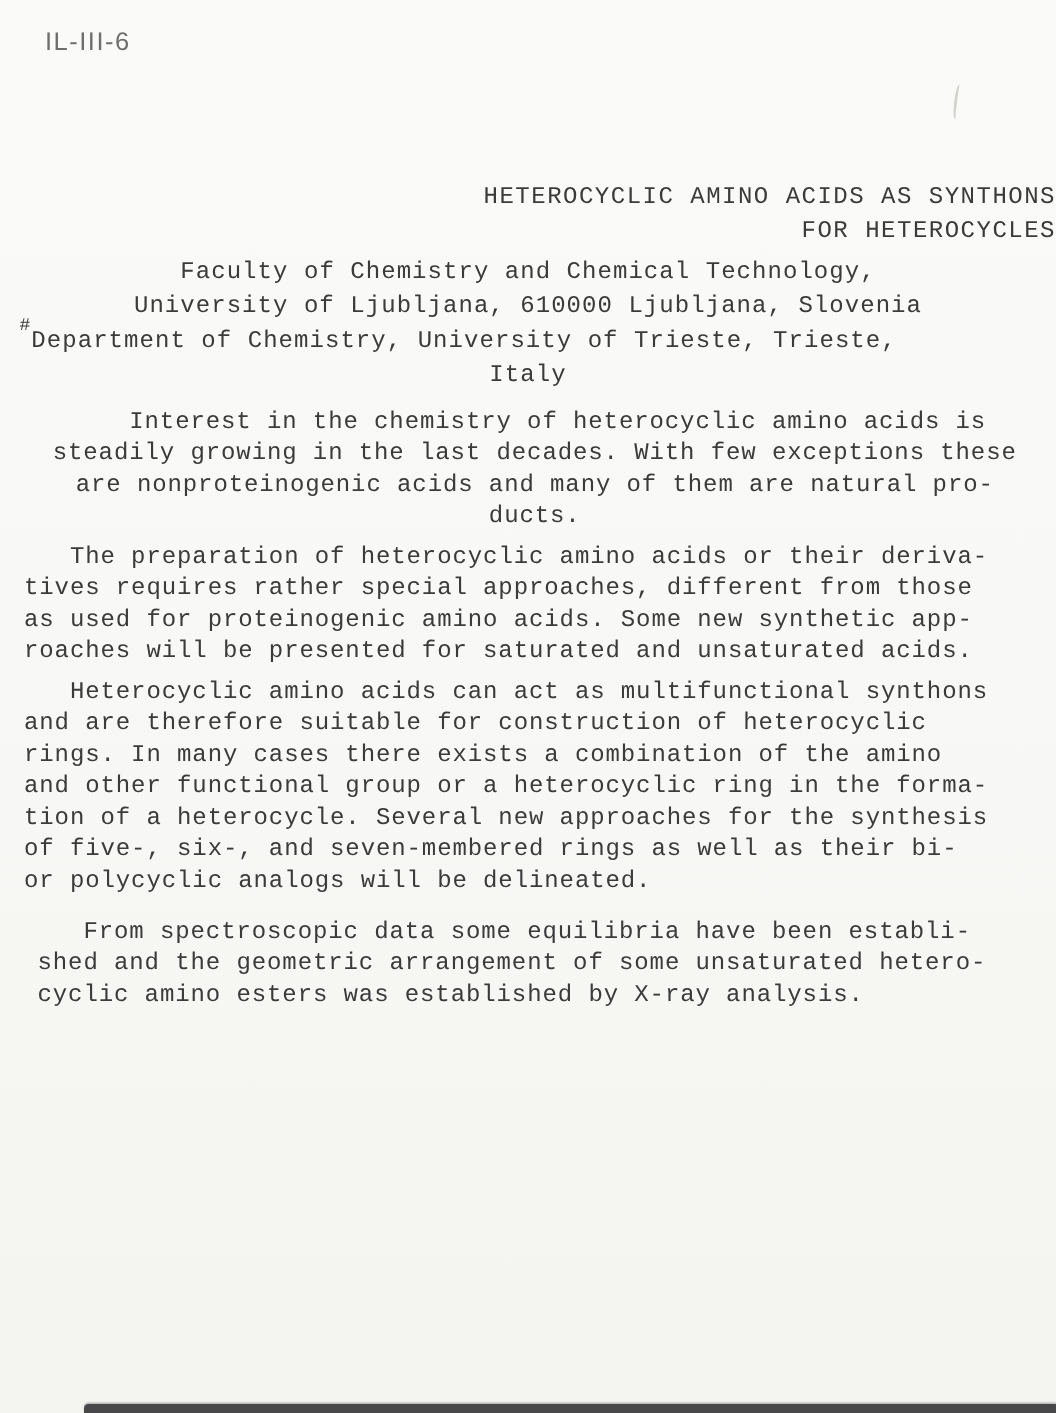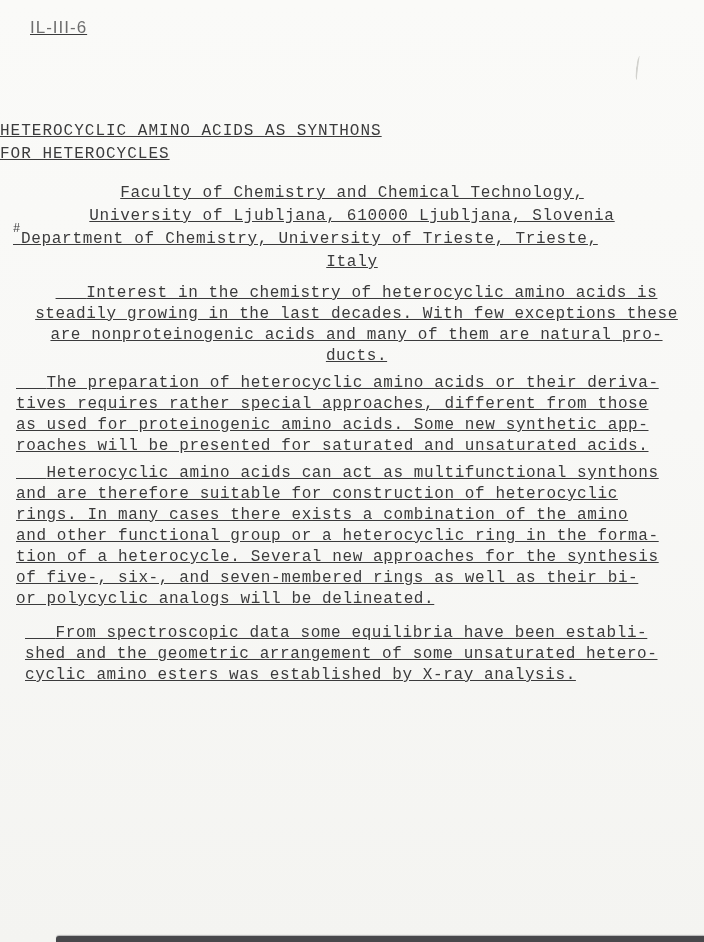"IL-III-6" .page { text-decoration: underline -> none }
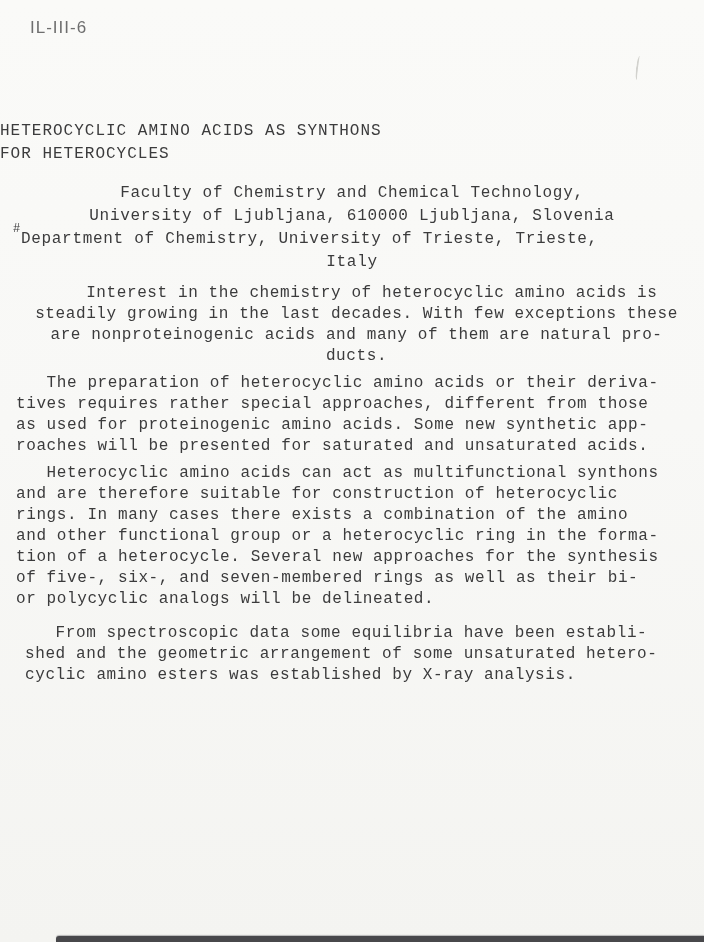"HETEROCYCLIC AMINO ACIDS AS SYNTHONS" .title { margin: 82px 0 16px 0 -> 82px 0 4px 0; text-align: left -> right }
